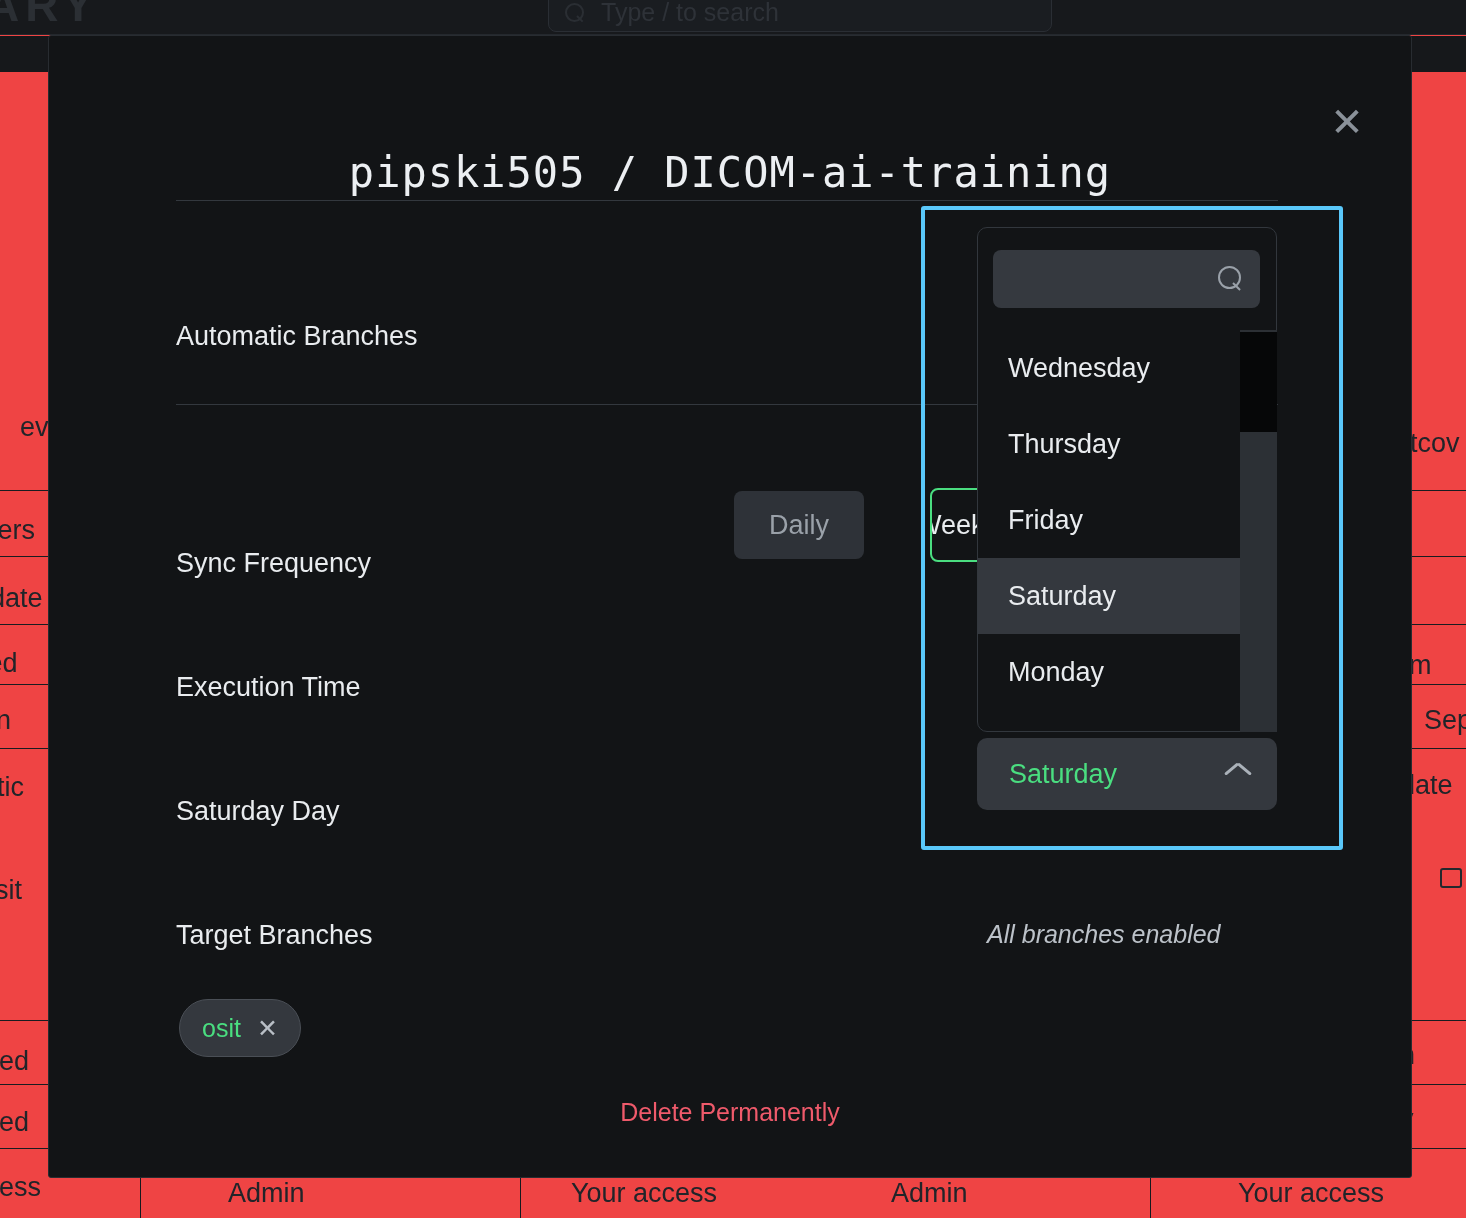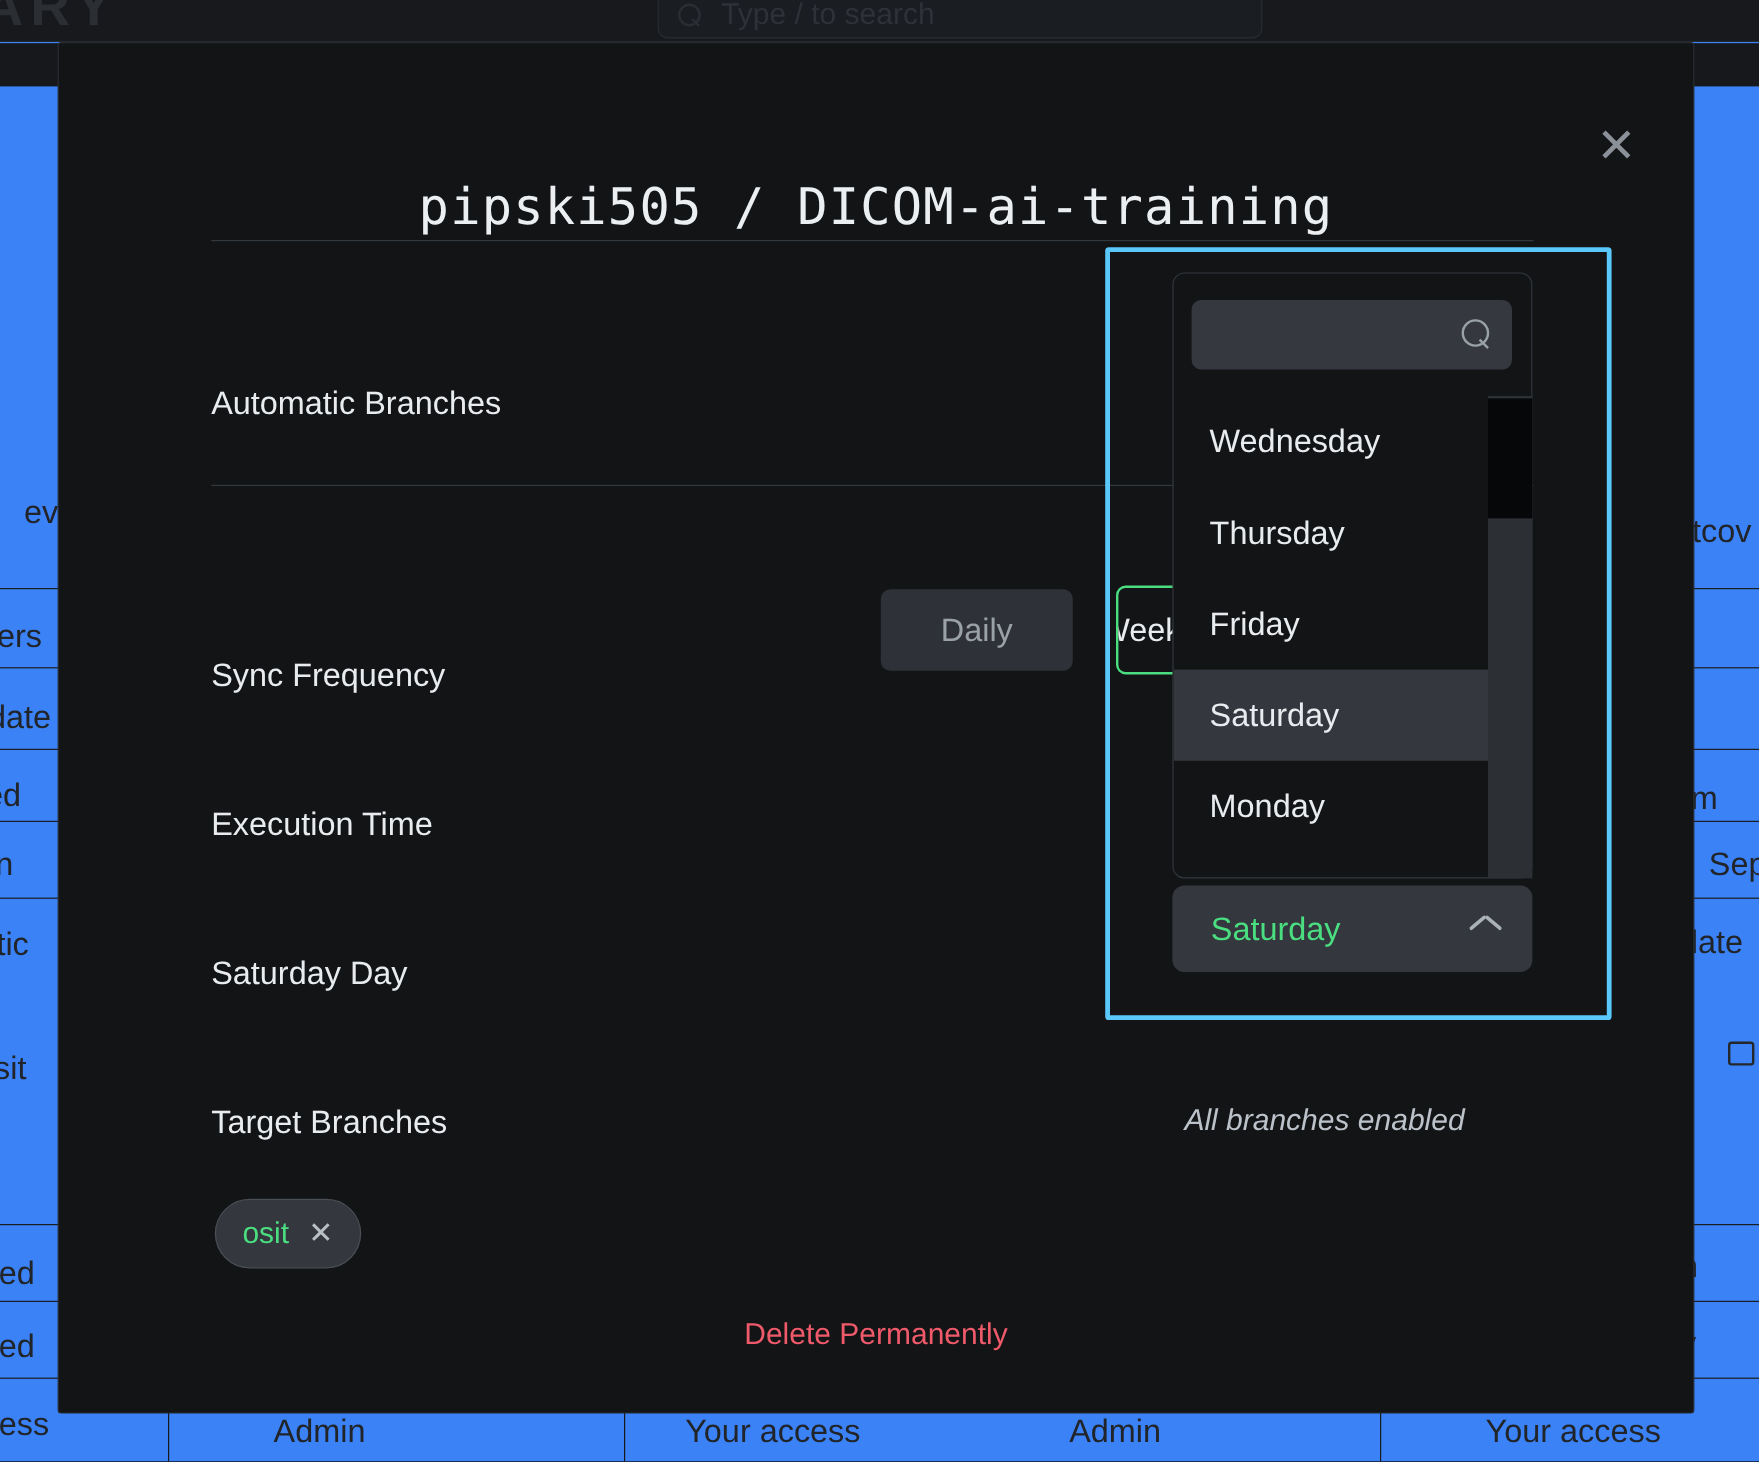"ARY" #root { background: #3b82f6 -> #ef4444 }
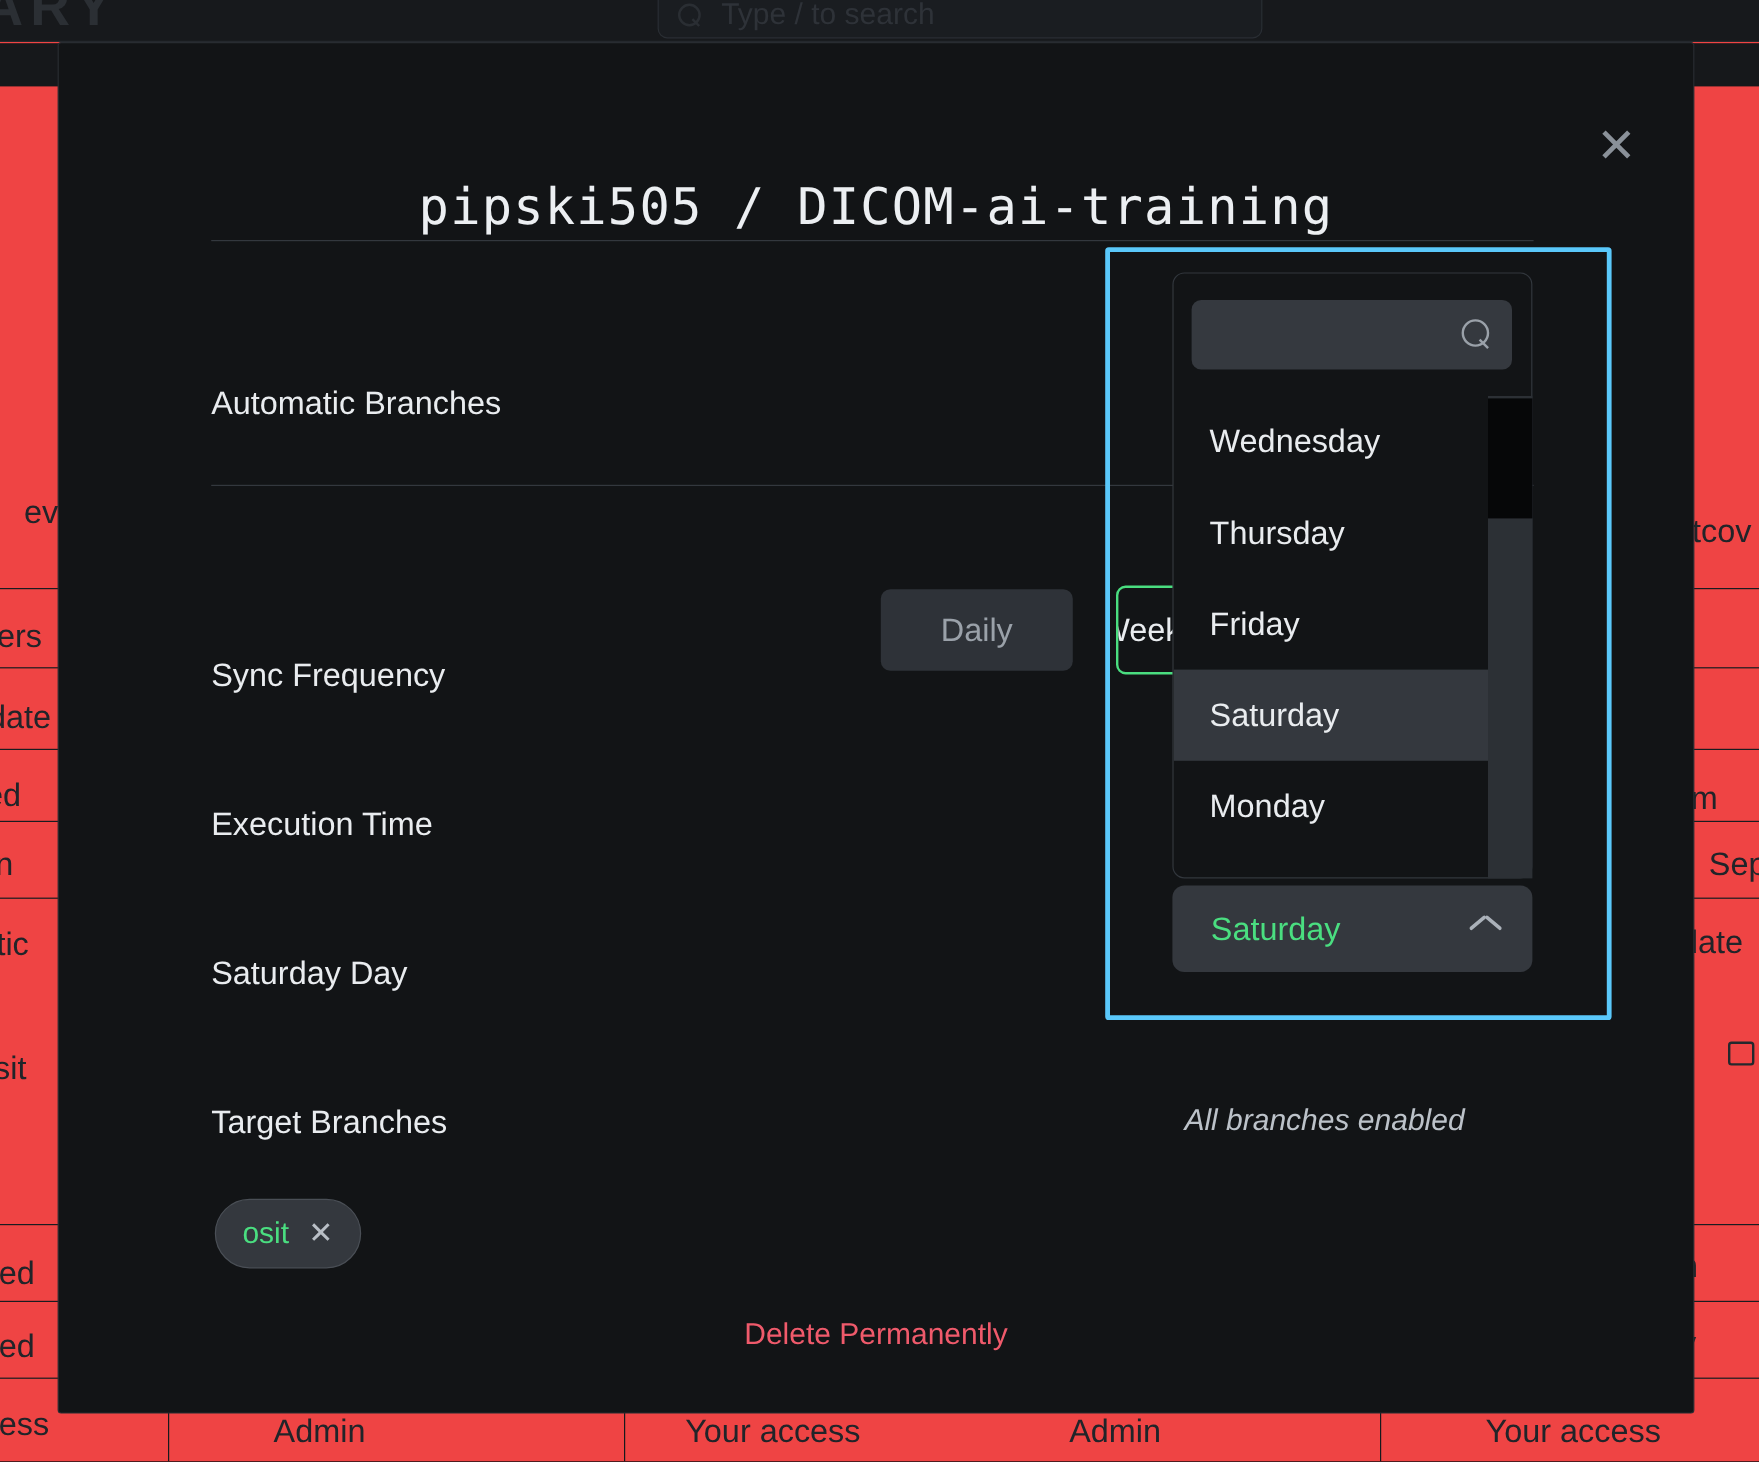"Daily" .freq-daily { width: 160px -> 130px }
